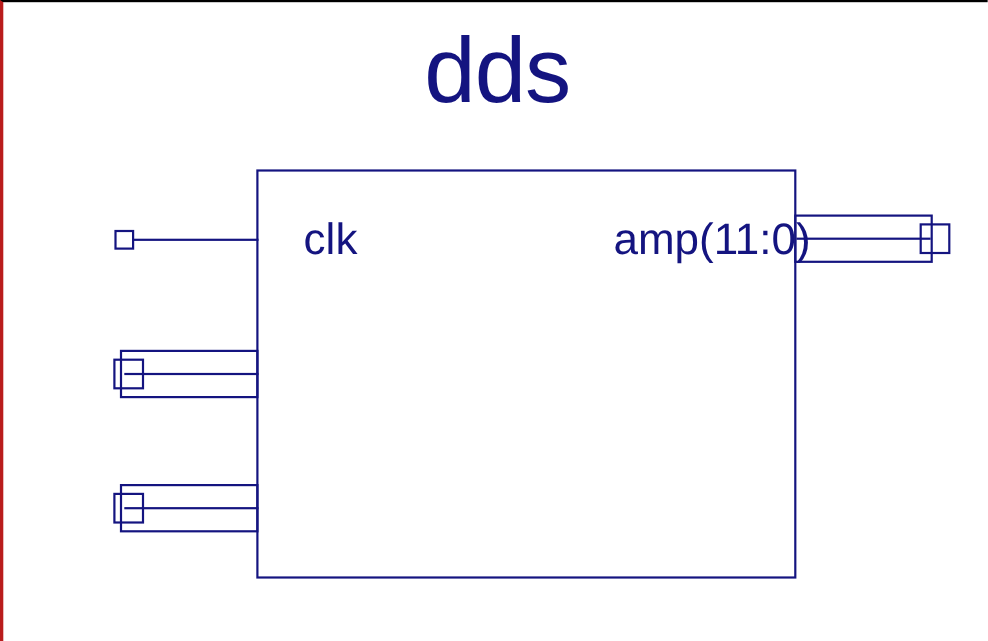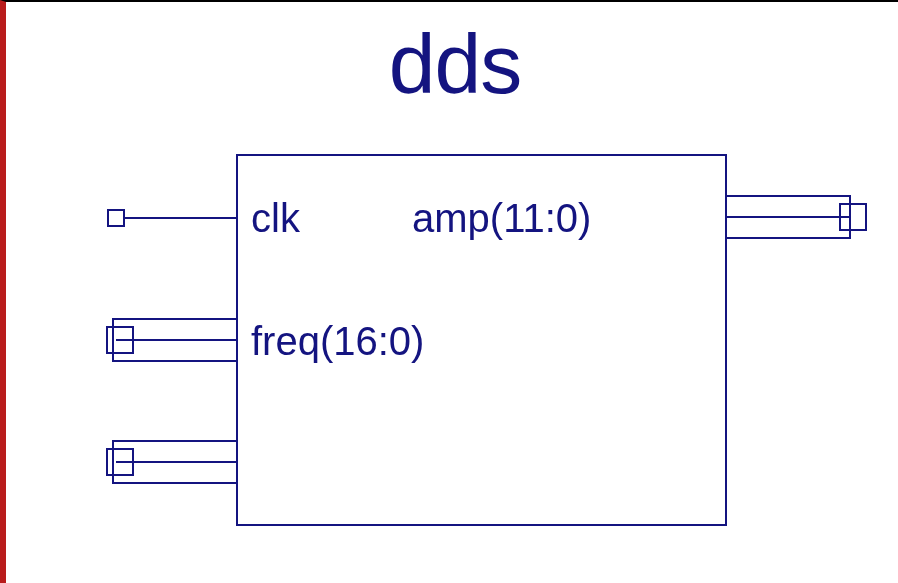"dds" #canvas { border-left: 6px solid #b91c1c -> 3px solid #b91c1c }
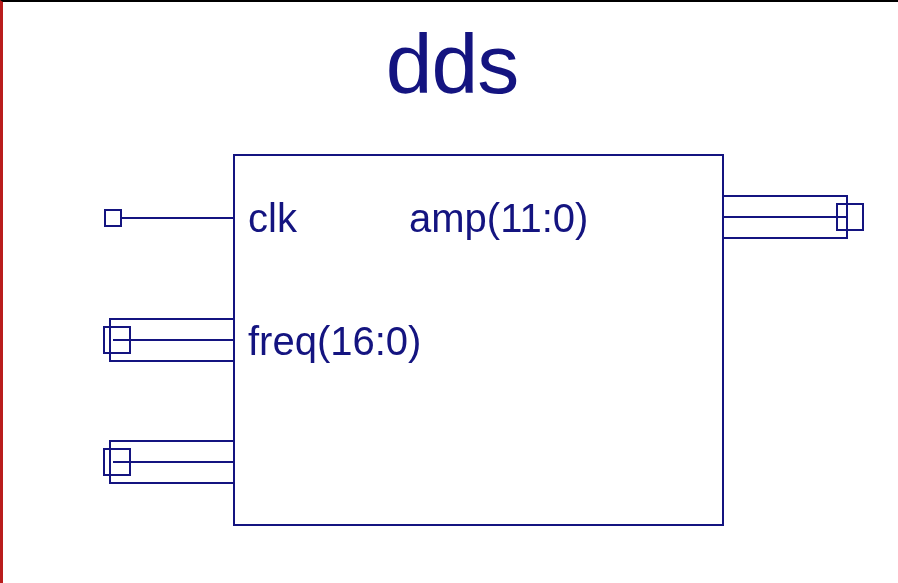"clk" .port-label { margin-left: none -> 28px }
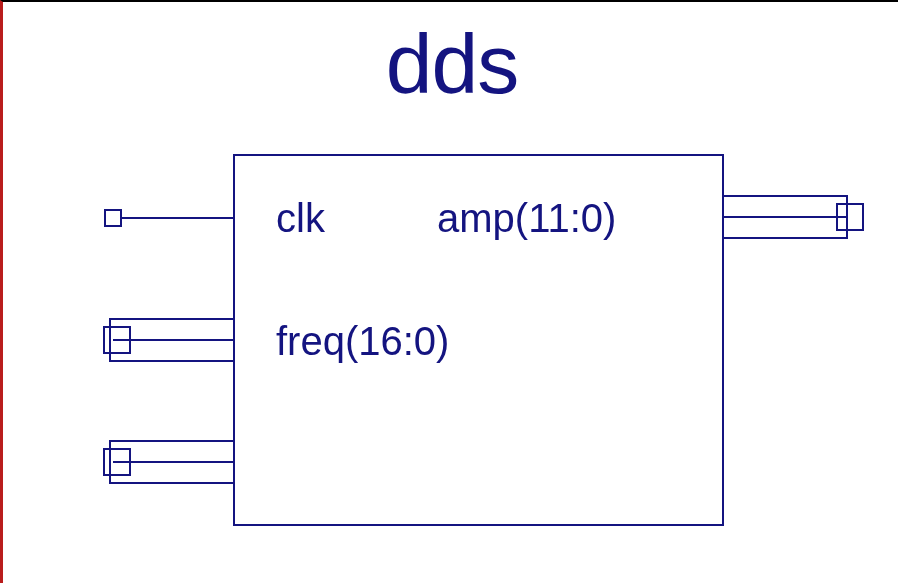"amp(11:0)" .port-label.right-al { text-align: left -> right }
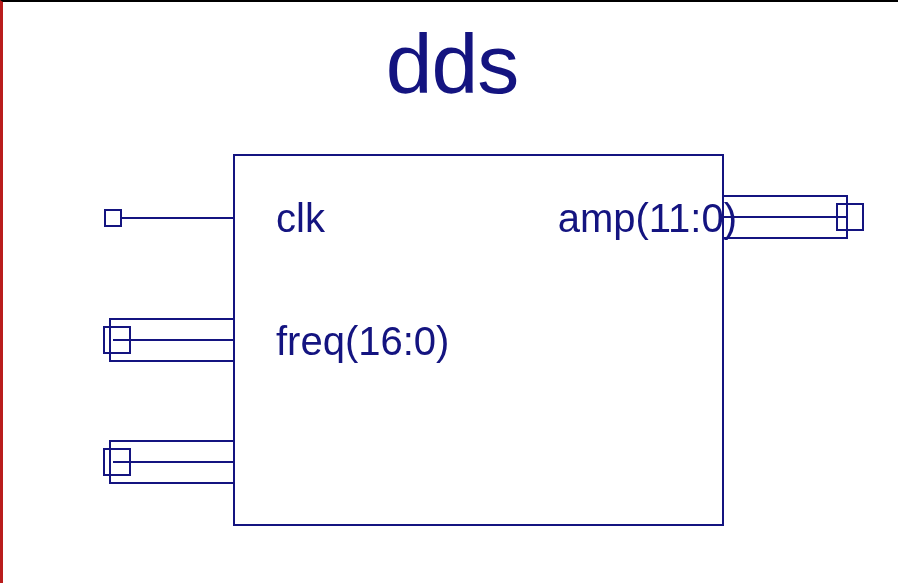"freq(16:0)" div.port-label { html: <div>freq(16:0)</div> -> none }
